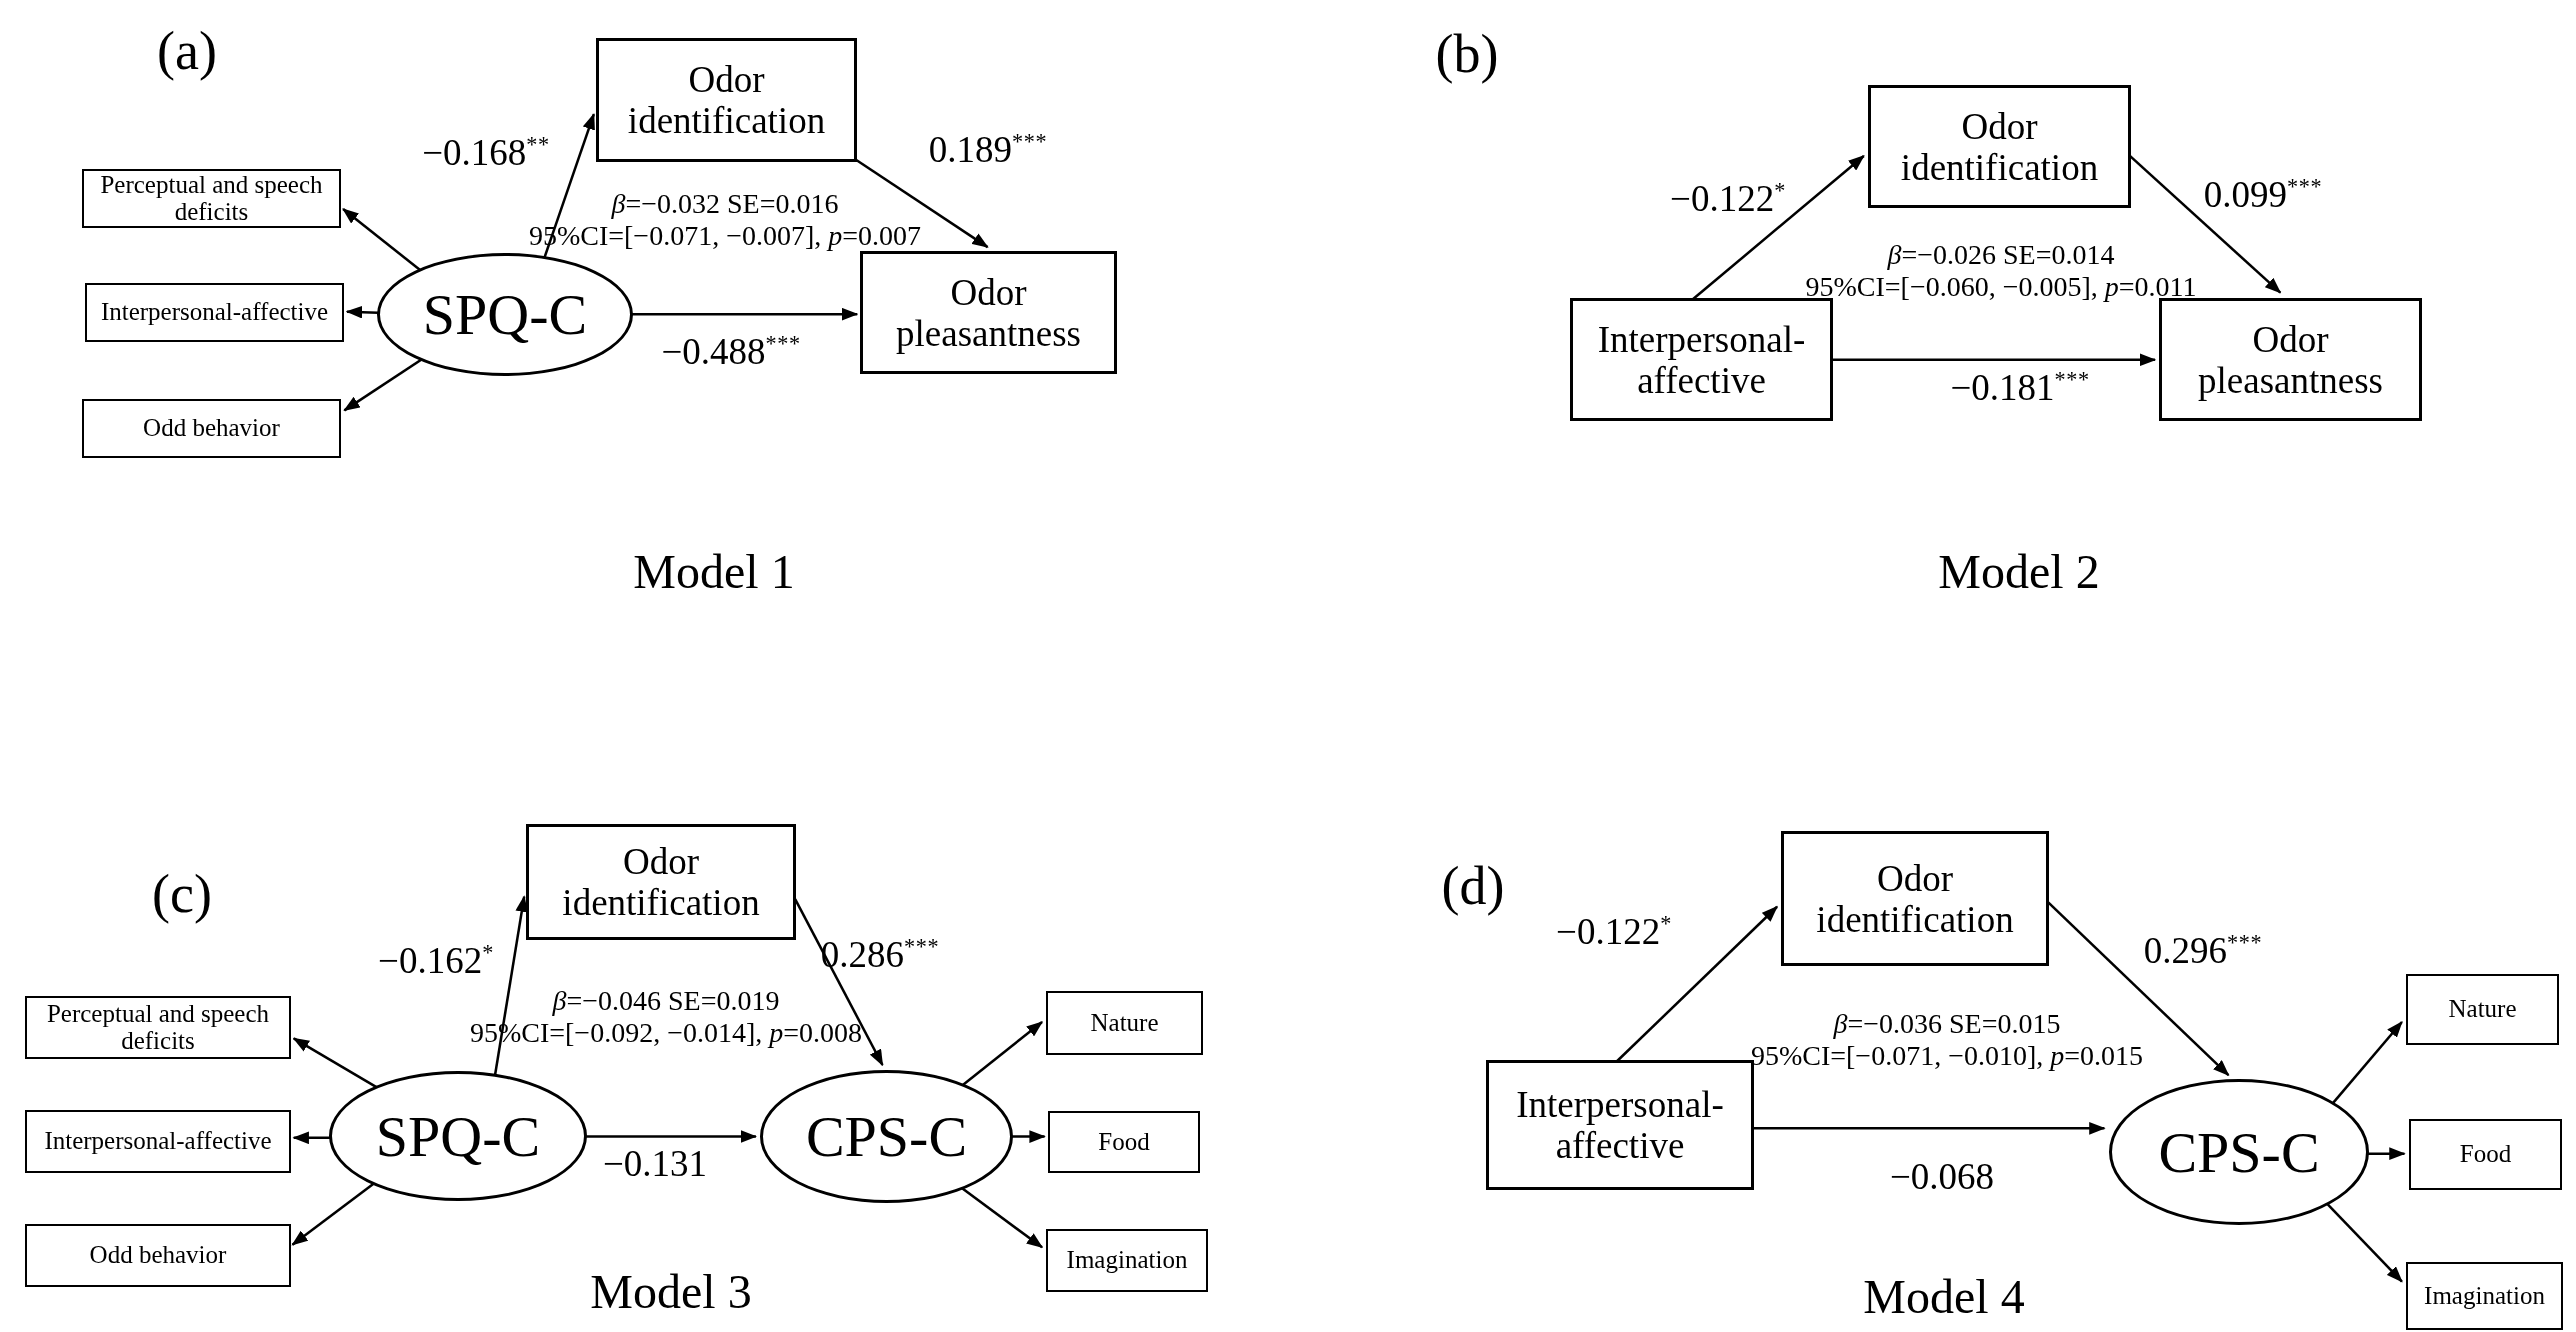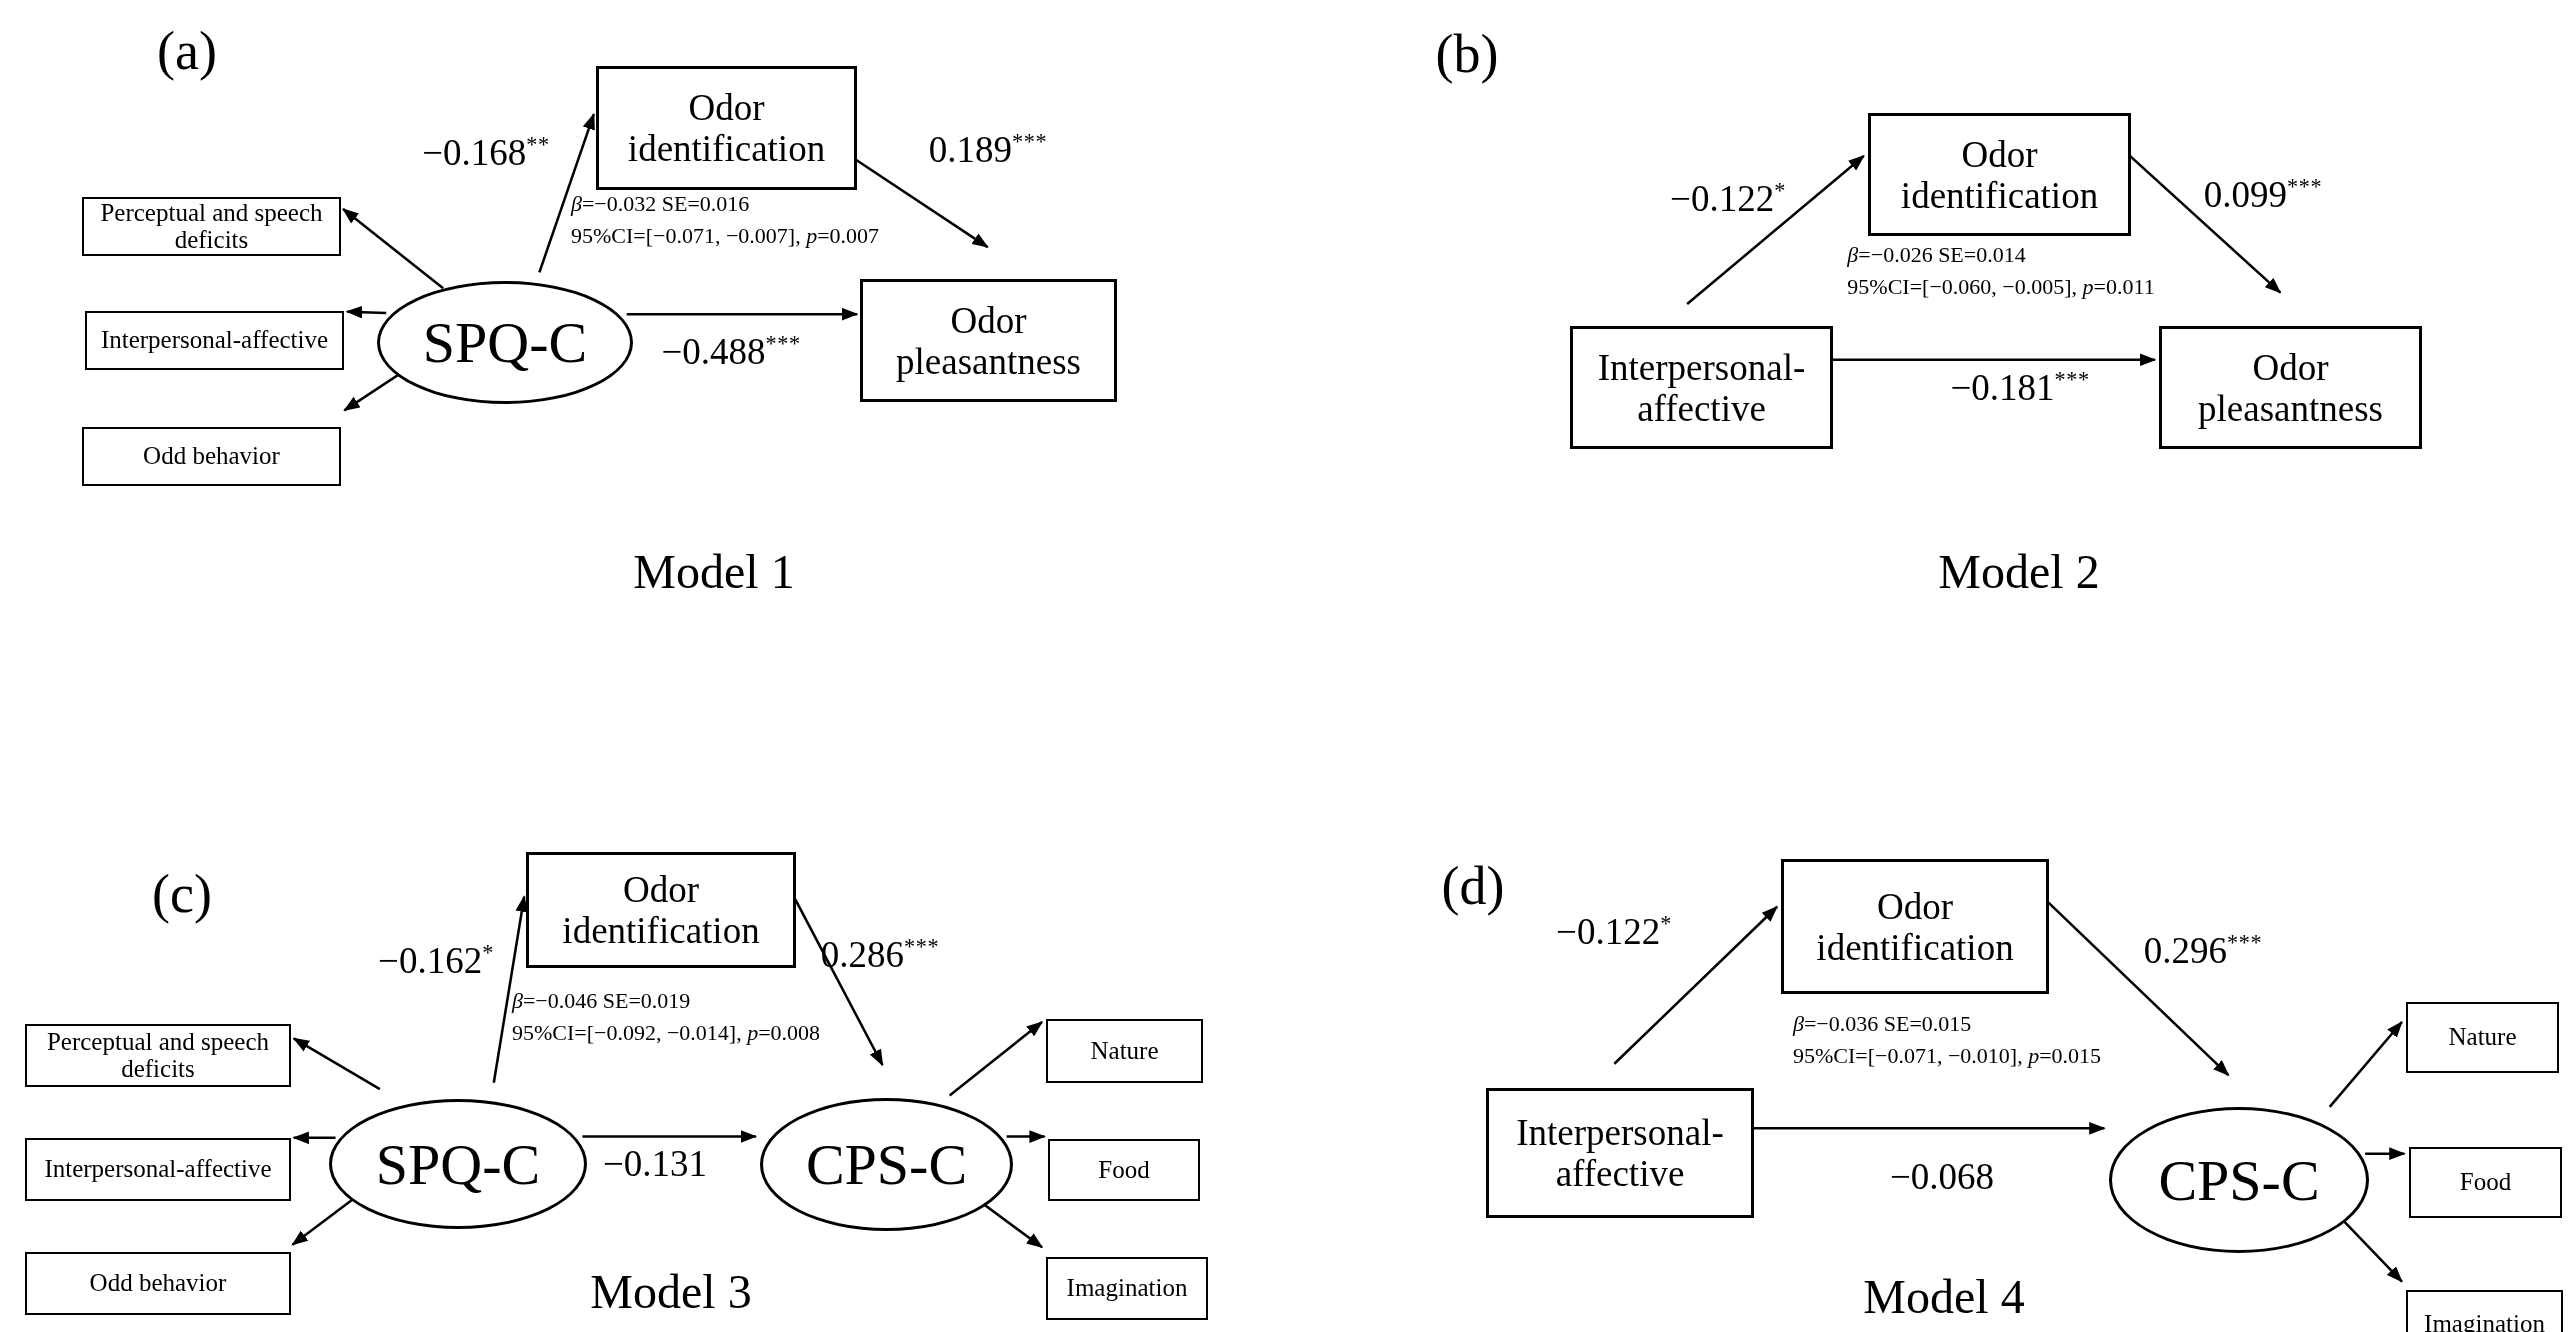"Odor" .node { margin-top: 28px -> none }
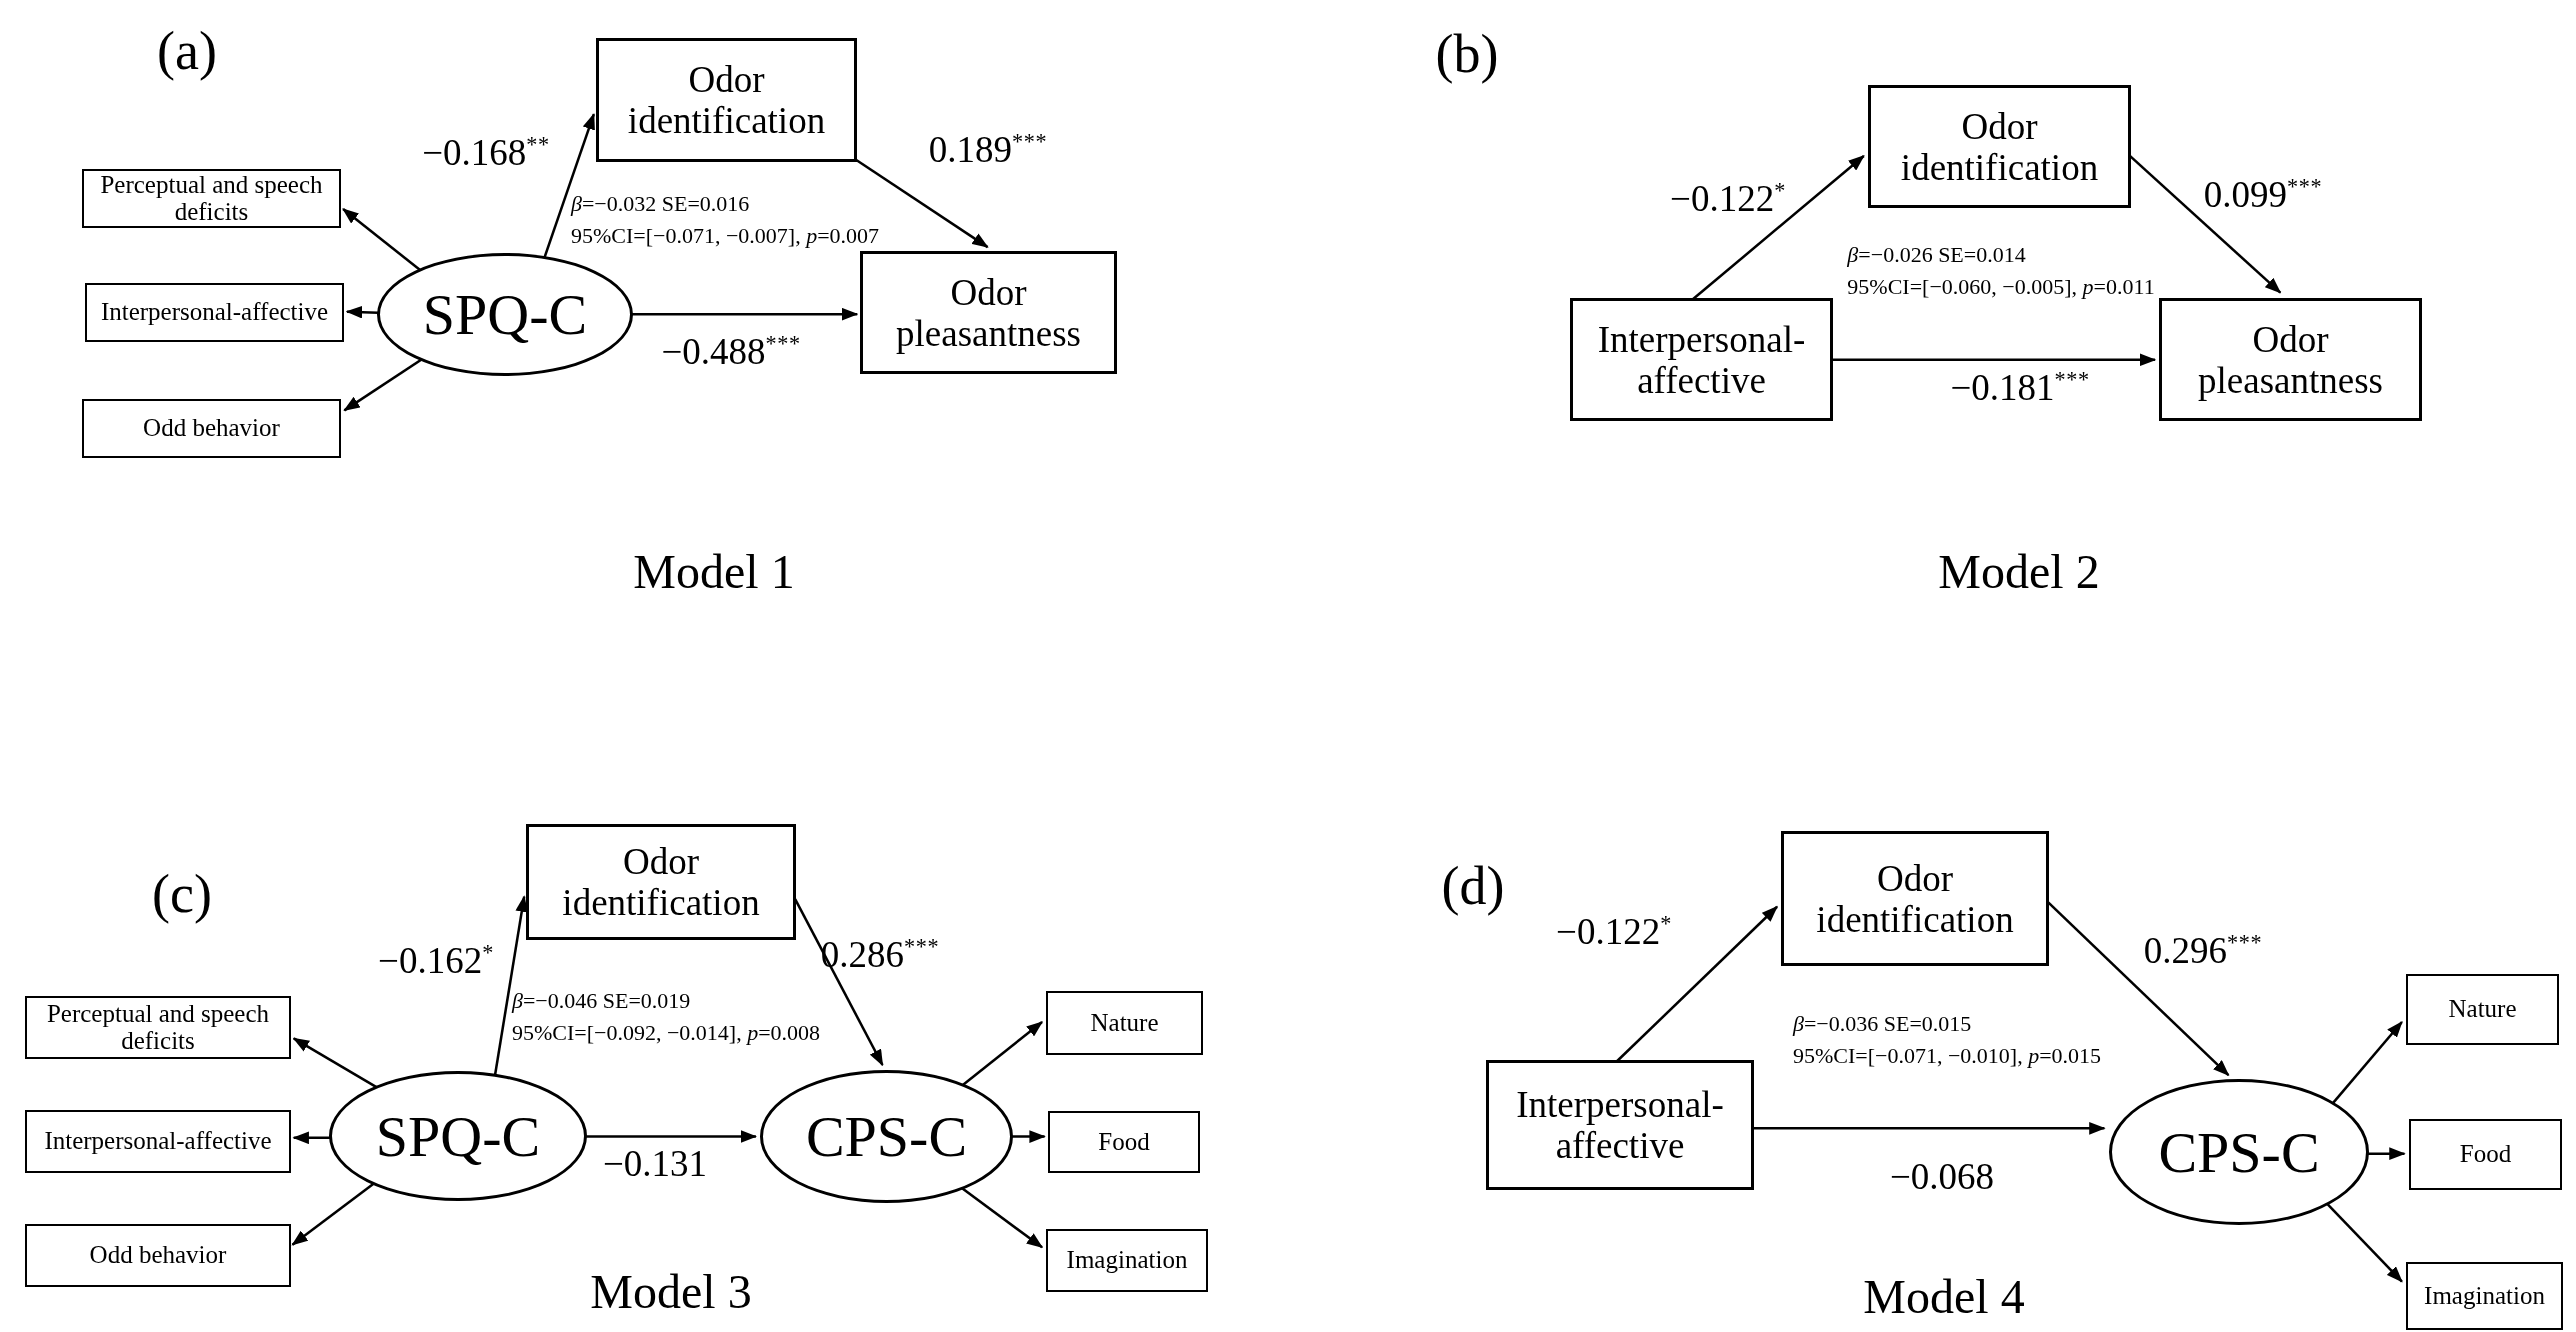"β=−0.032 SE=0.016" .beta { font-size: 22px -> 28px; text-align: none -> center }
